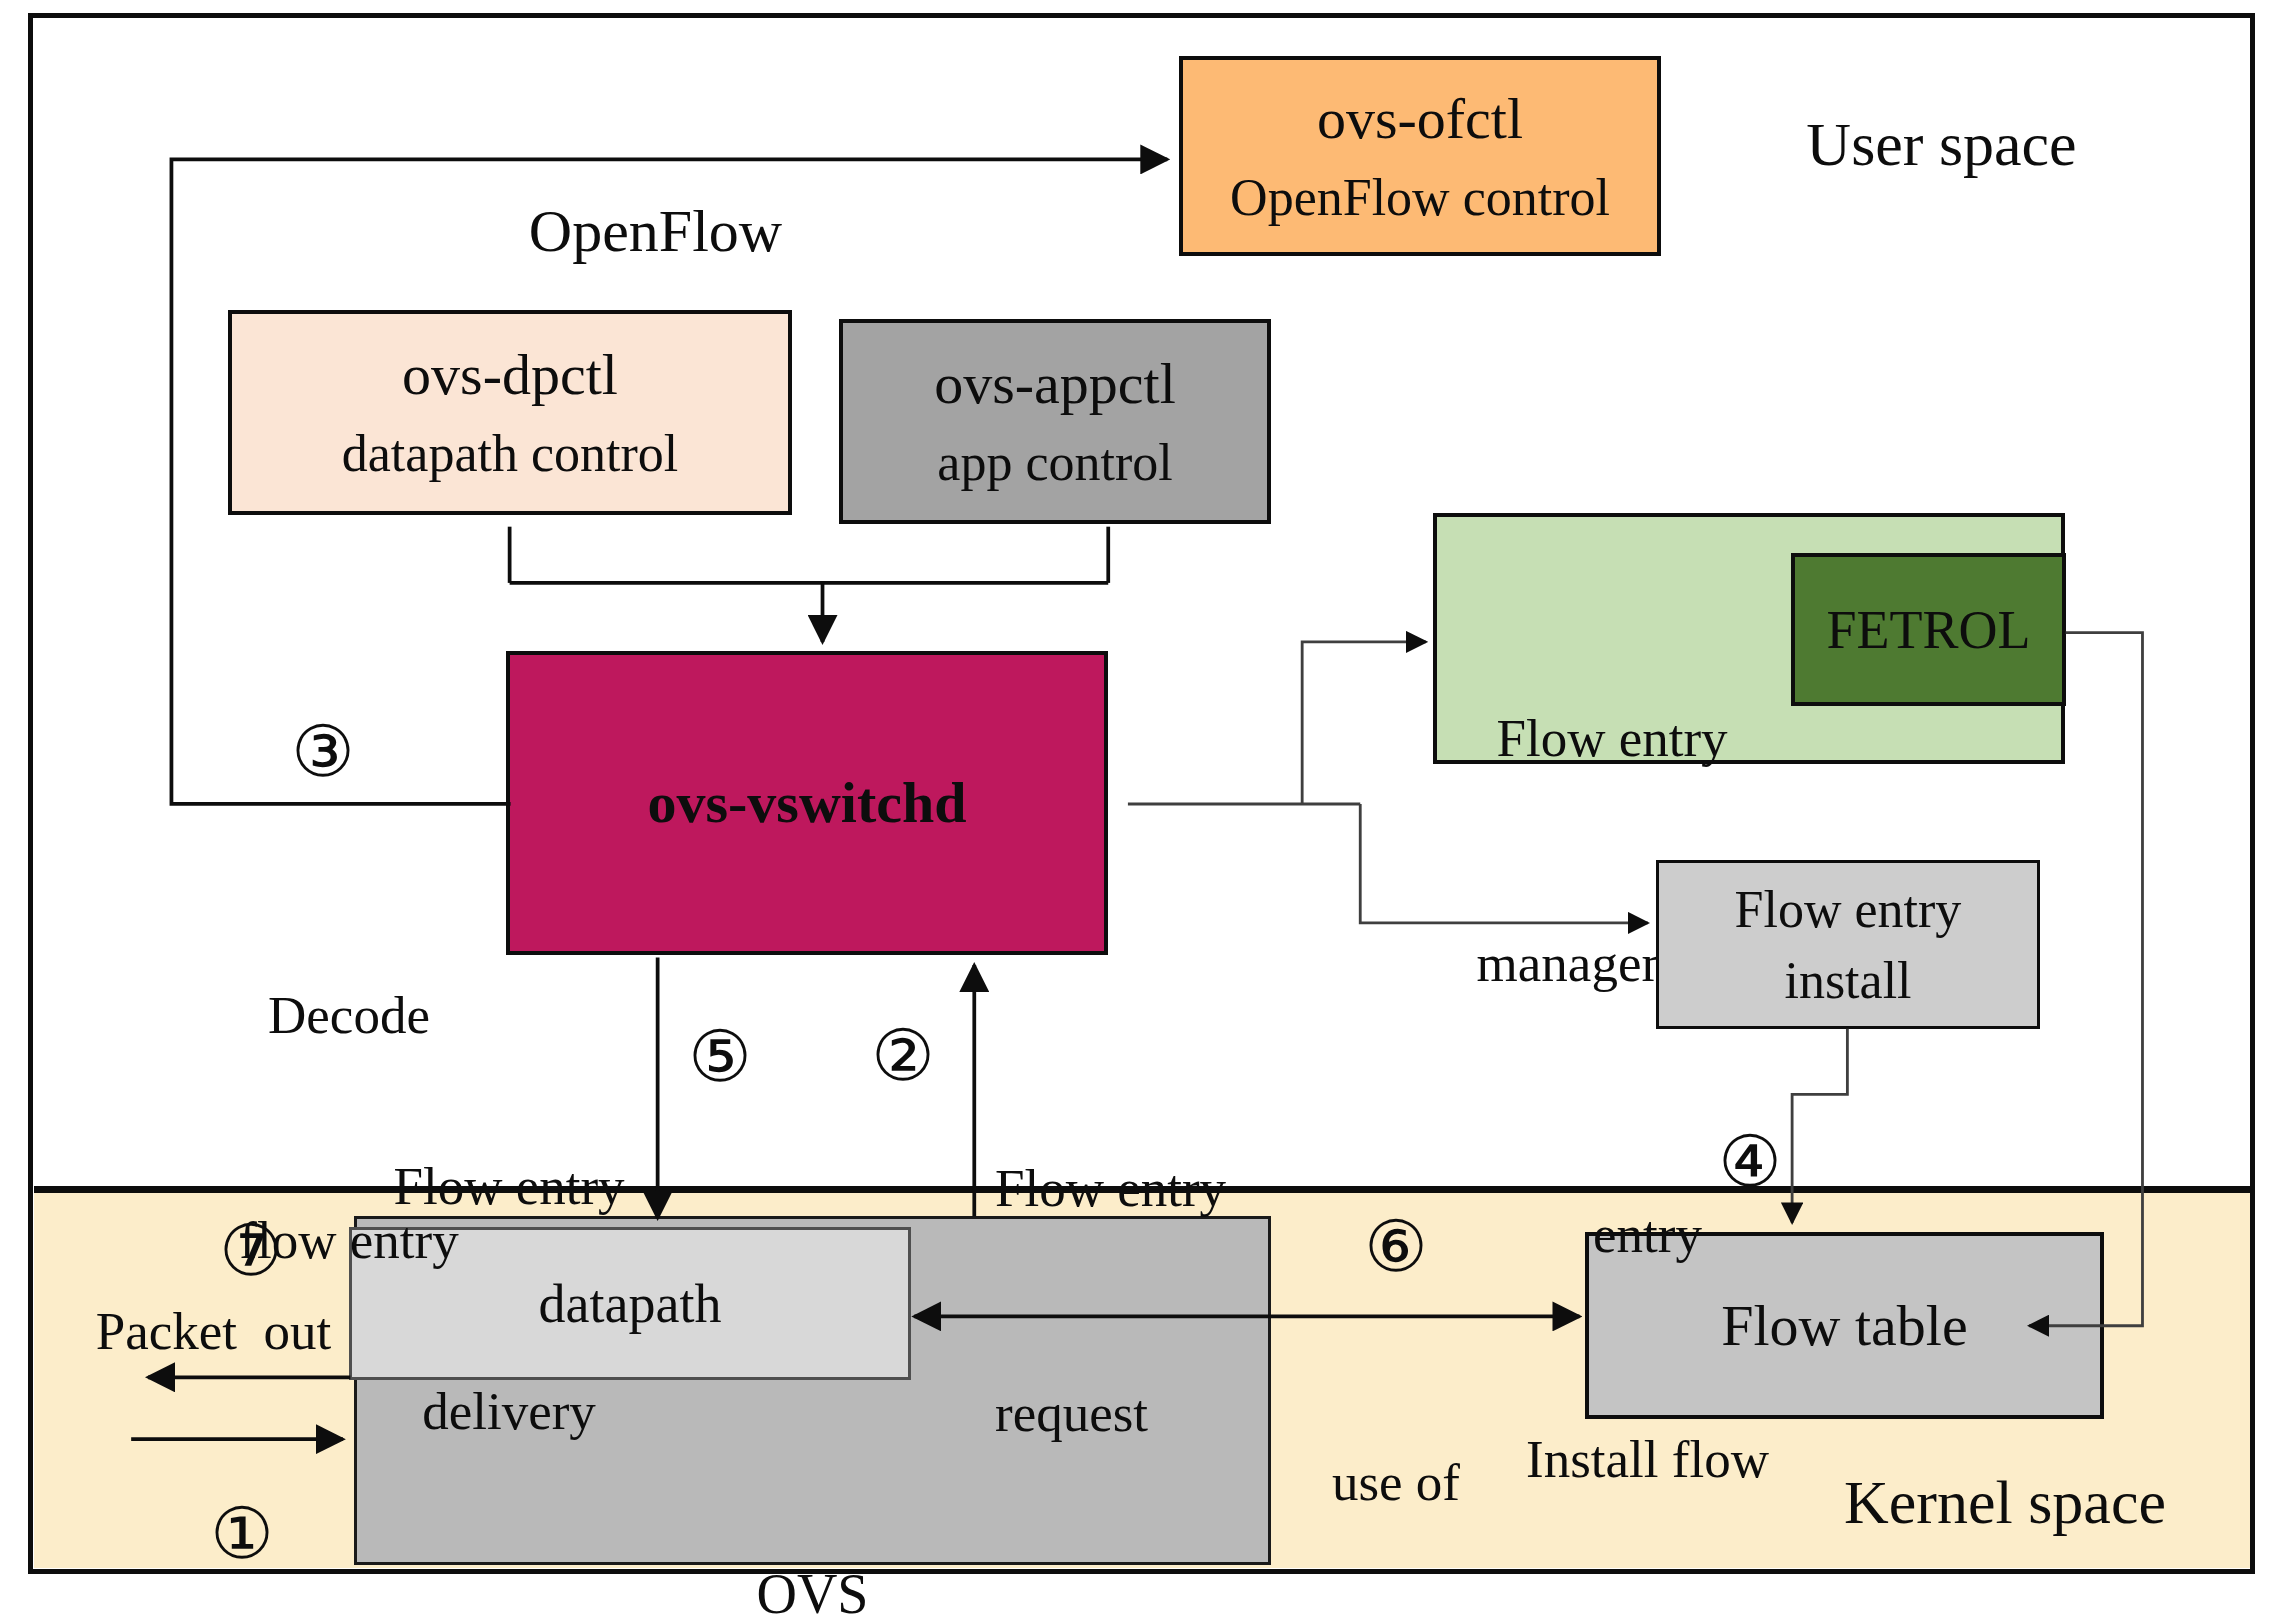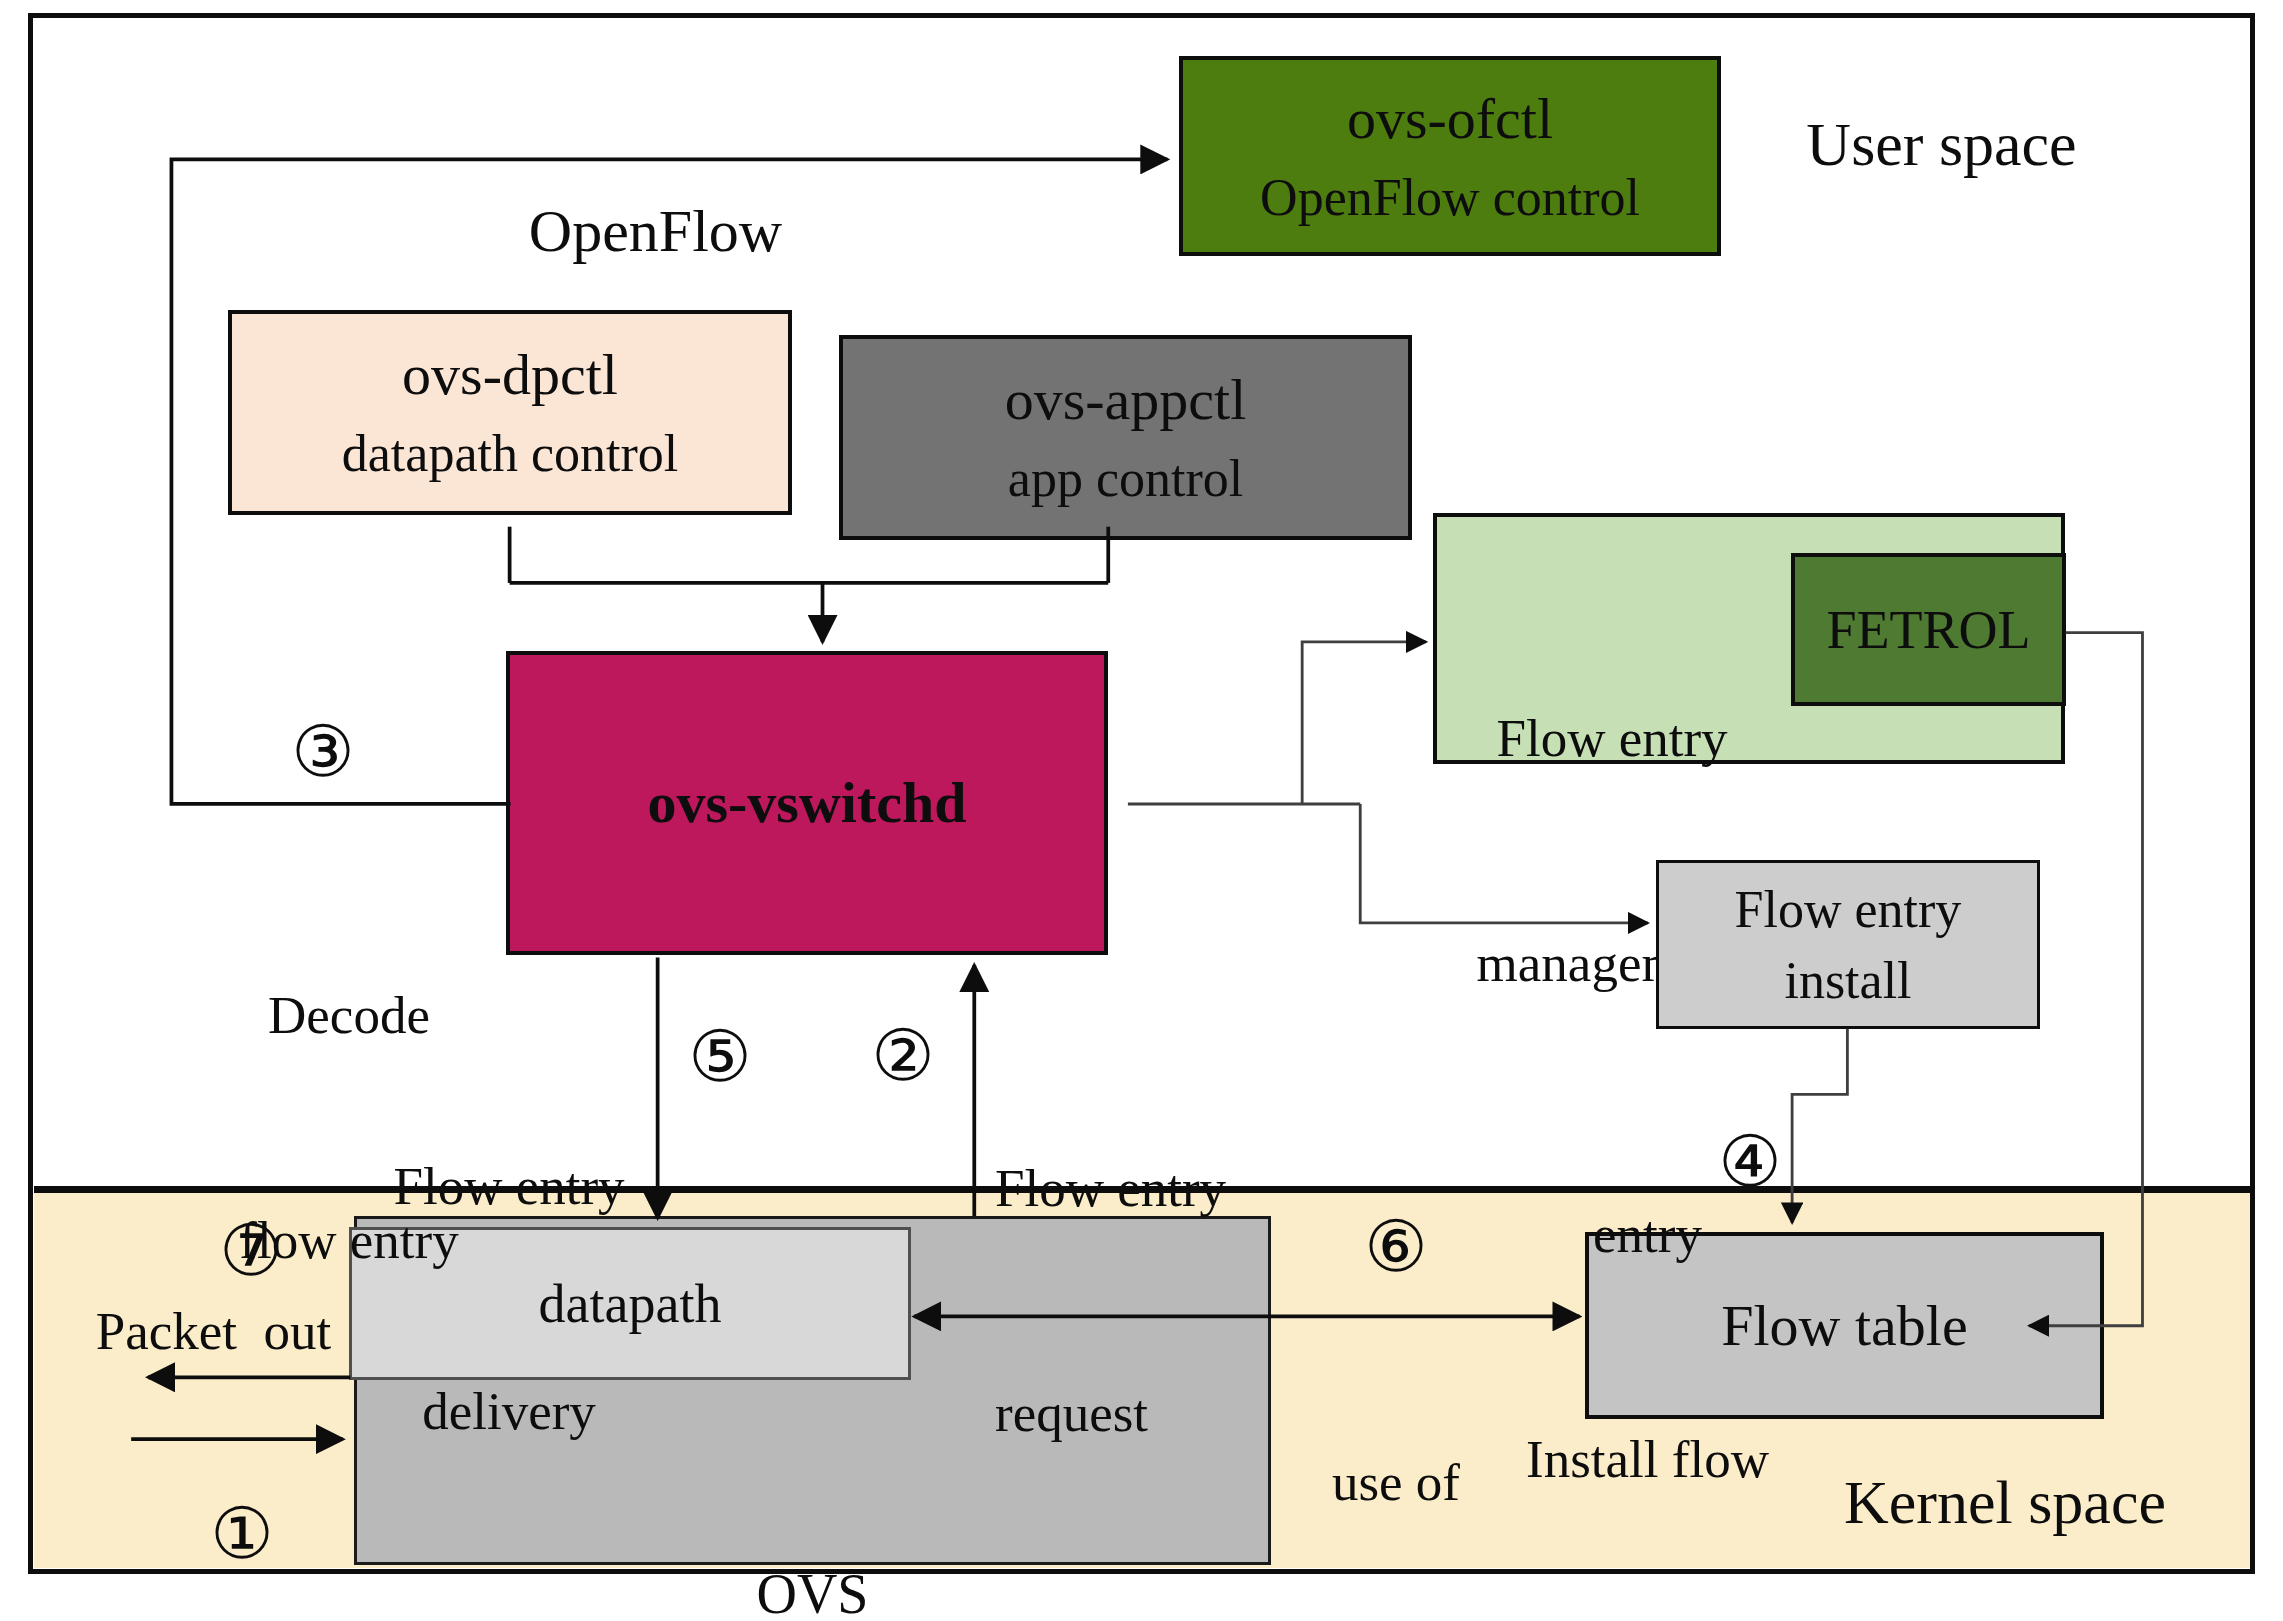"ovs-ofctl" #box-ofctl { background: #4d7c0f -> #fdba74; width: 542px -> 482px }
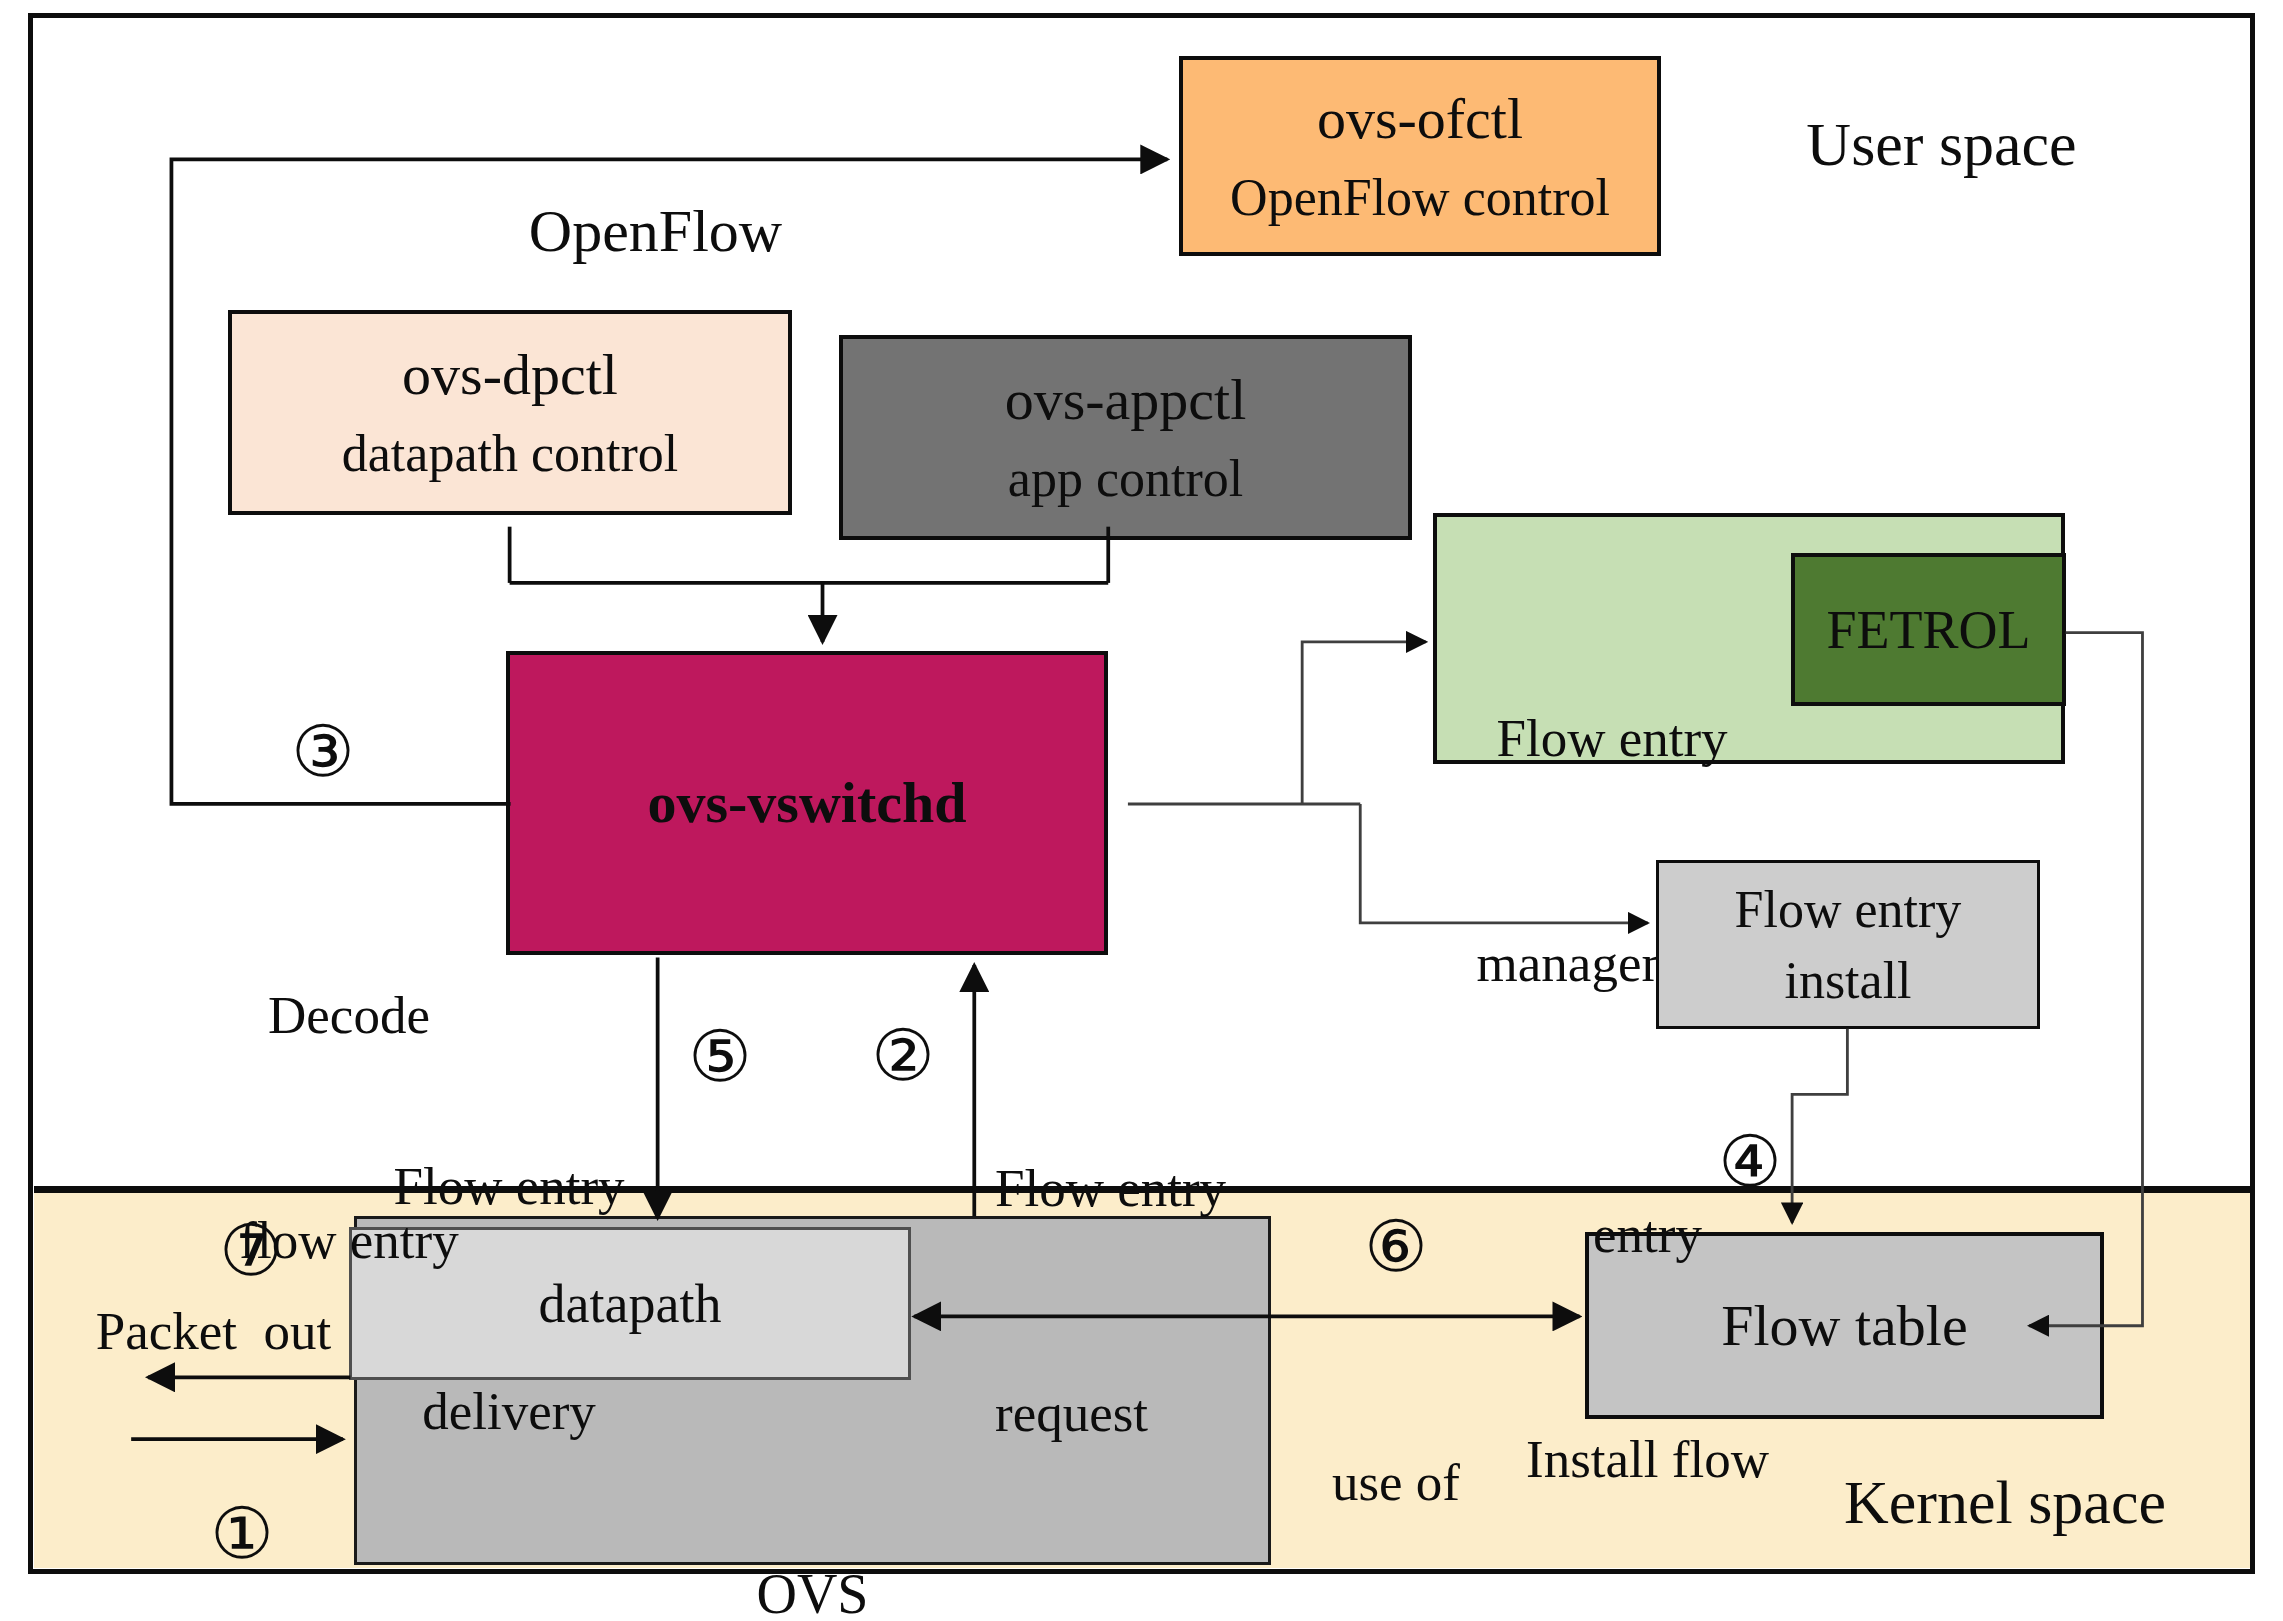"ovs-appctl" #box-appctl { background: #737373 -> #a3a3a3; margin-top: 16px -> none; width: 573px -> 432px }
